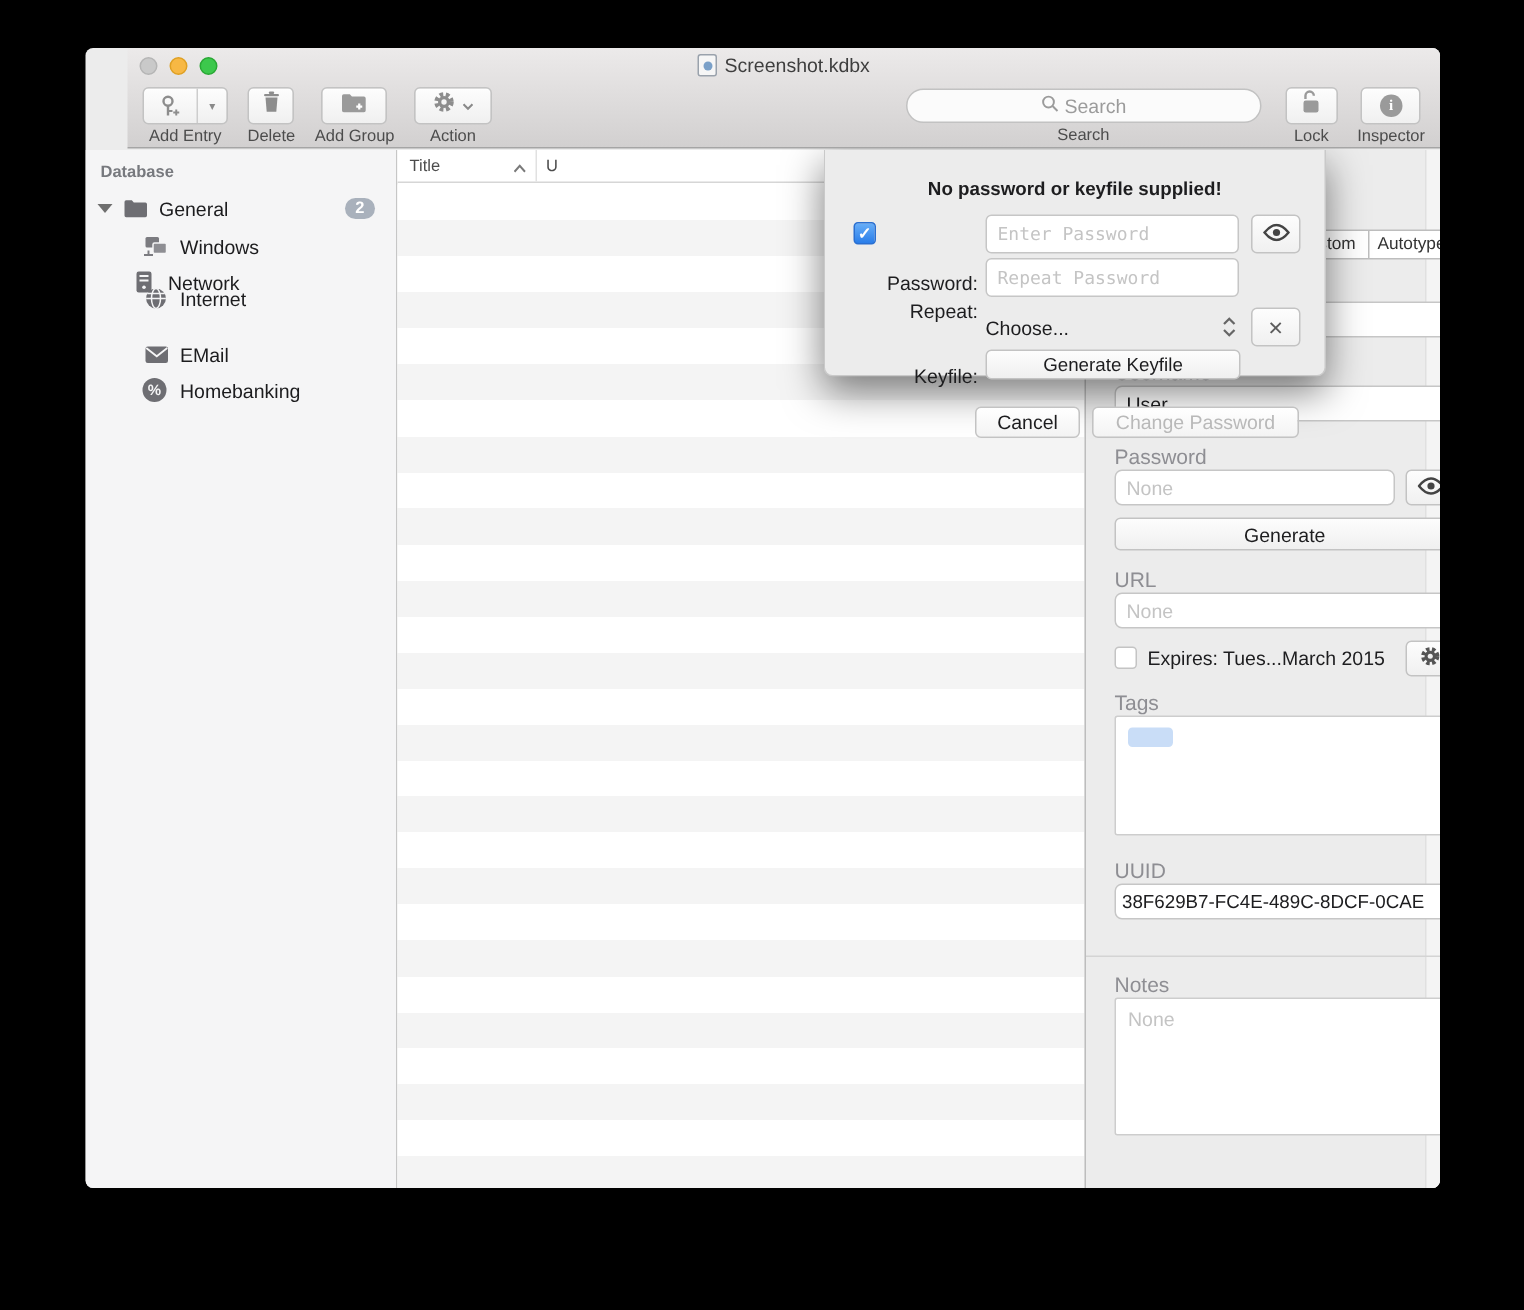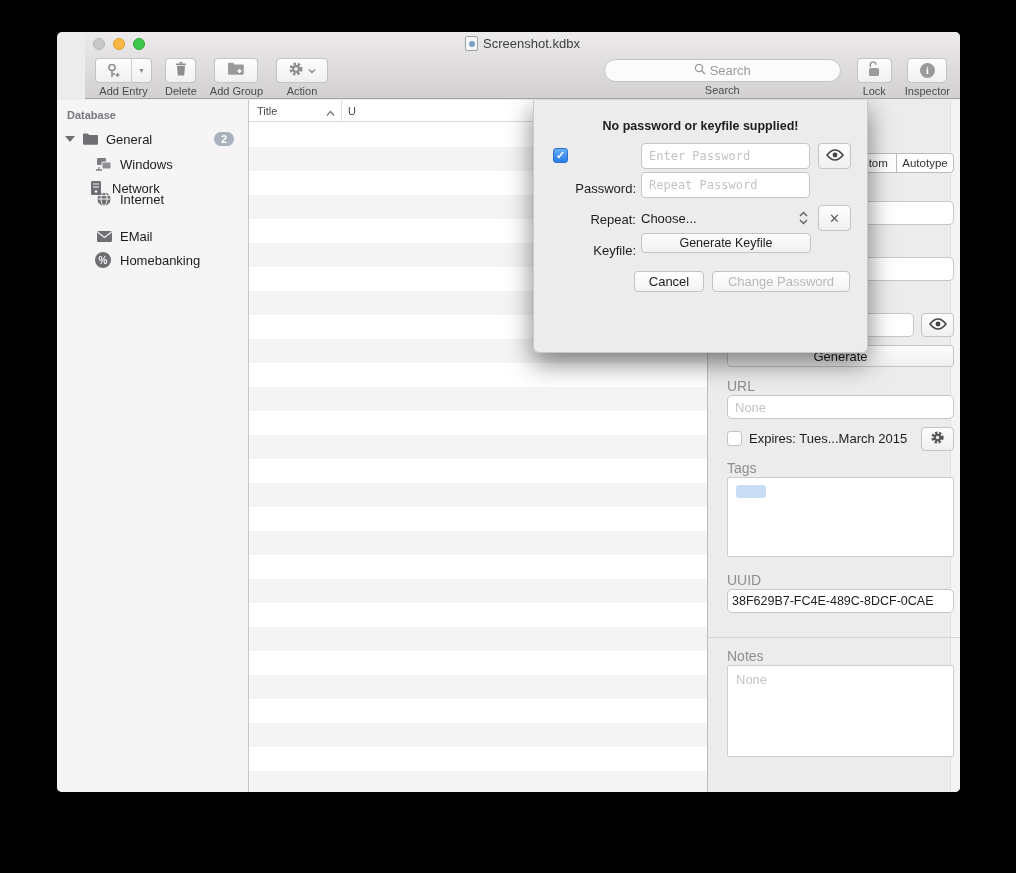"Database" .sidebar { width: 192px -> 208px }
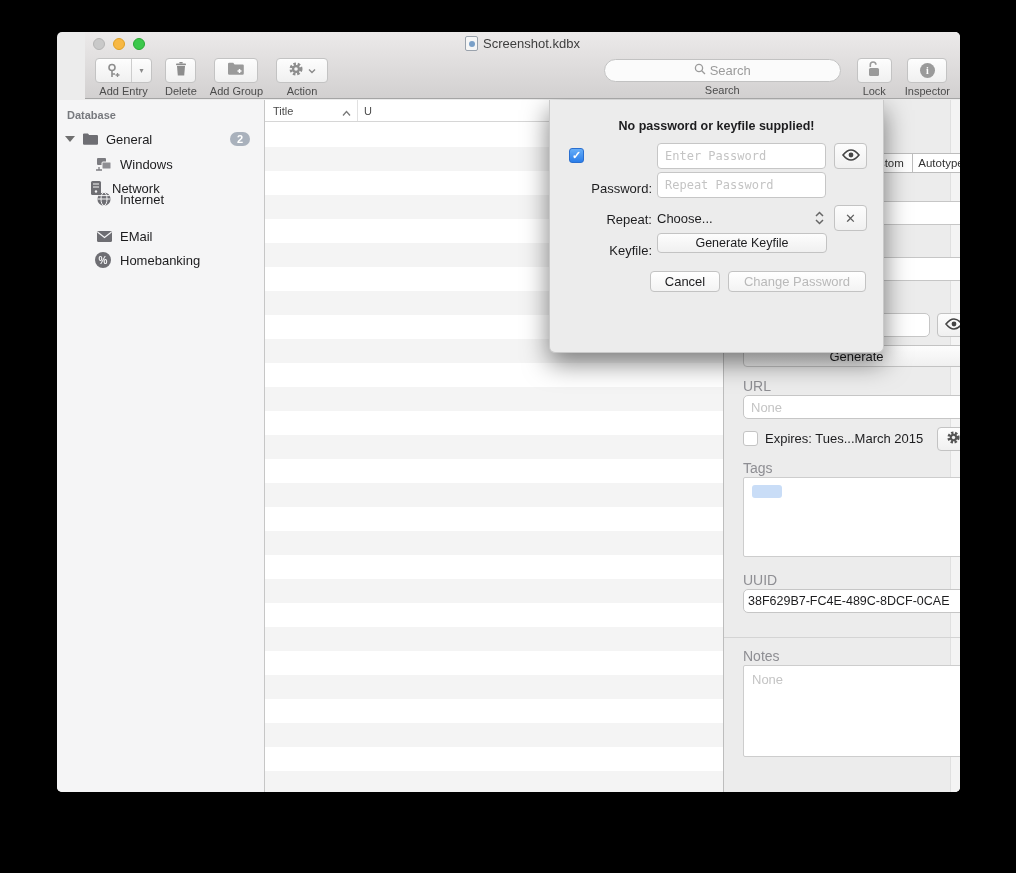"No password or keyfile supplied!" .sheet { height: 253px -> 151px }
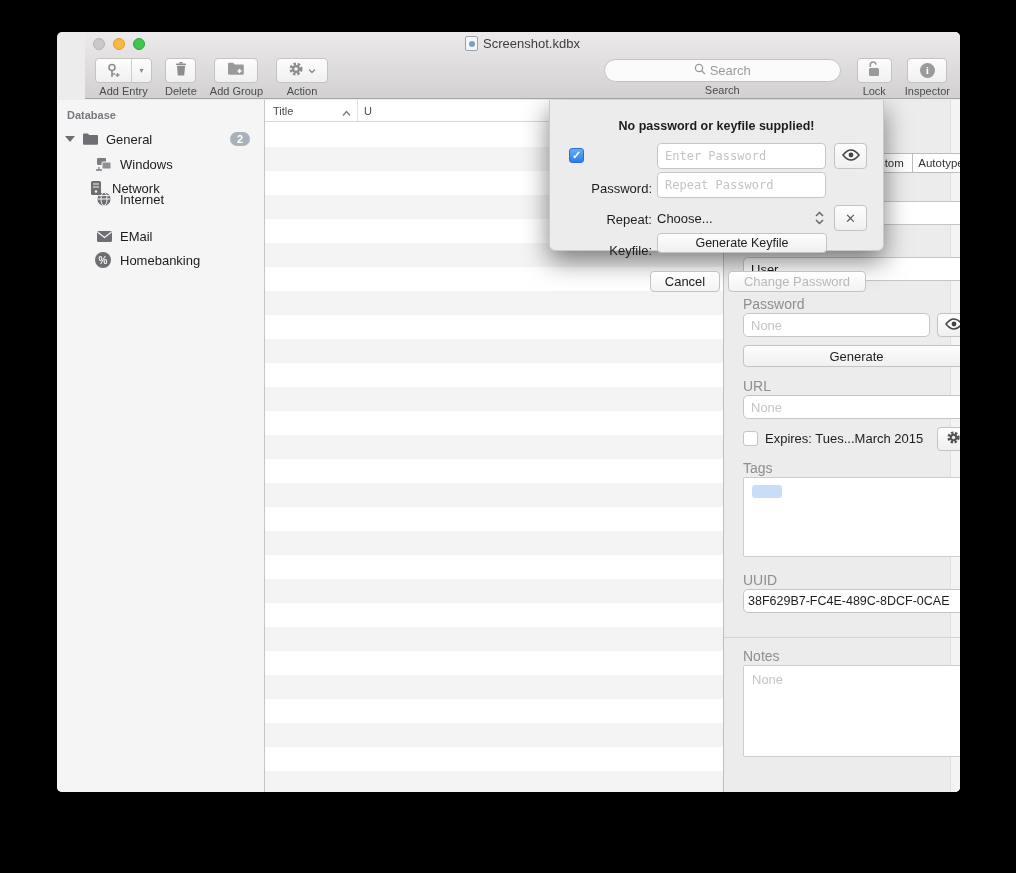"Repeat:" span.row-label { top: 80px -> 68px }
